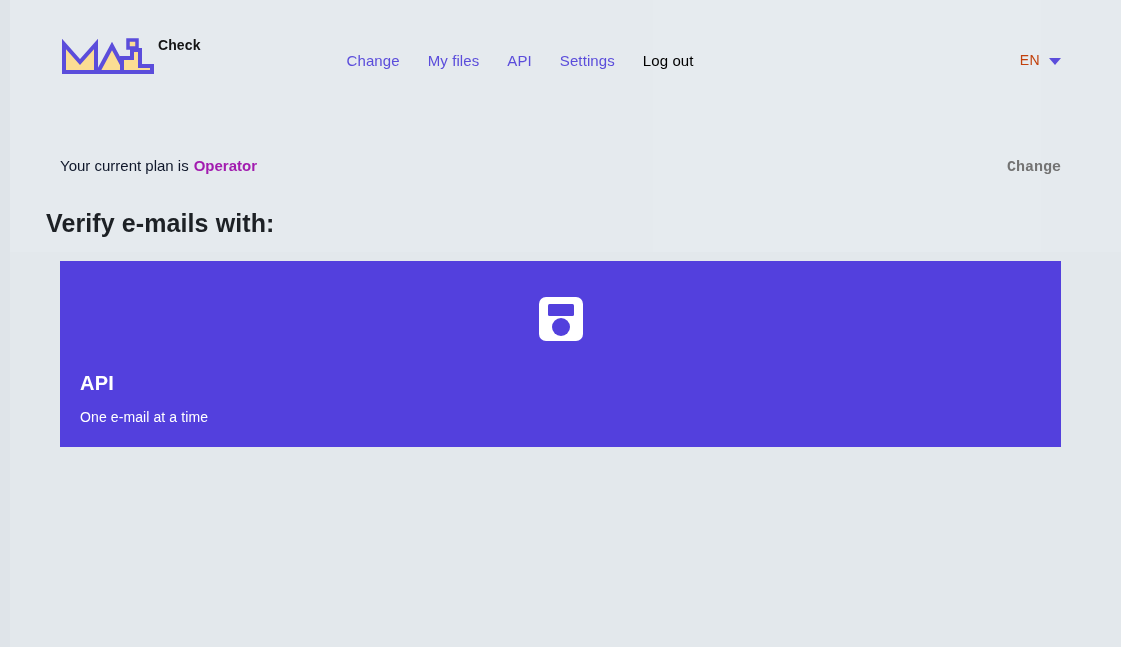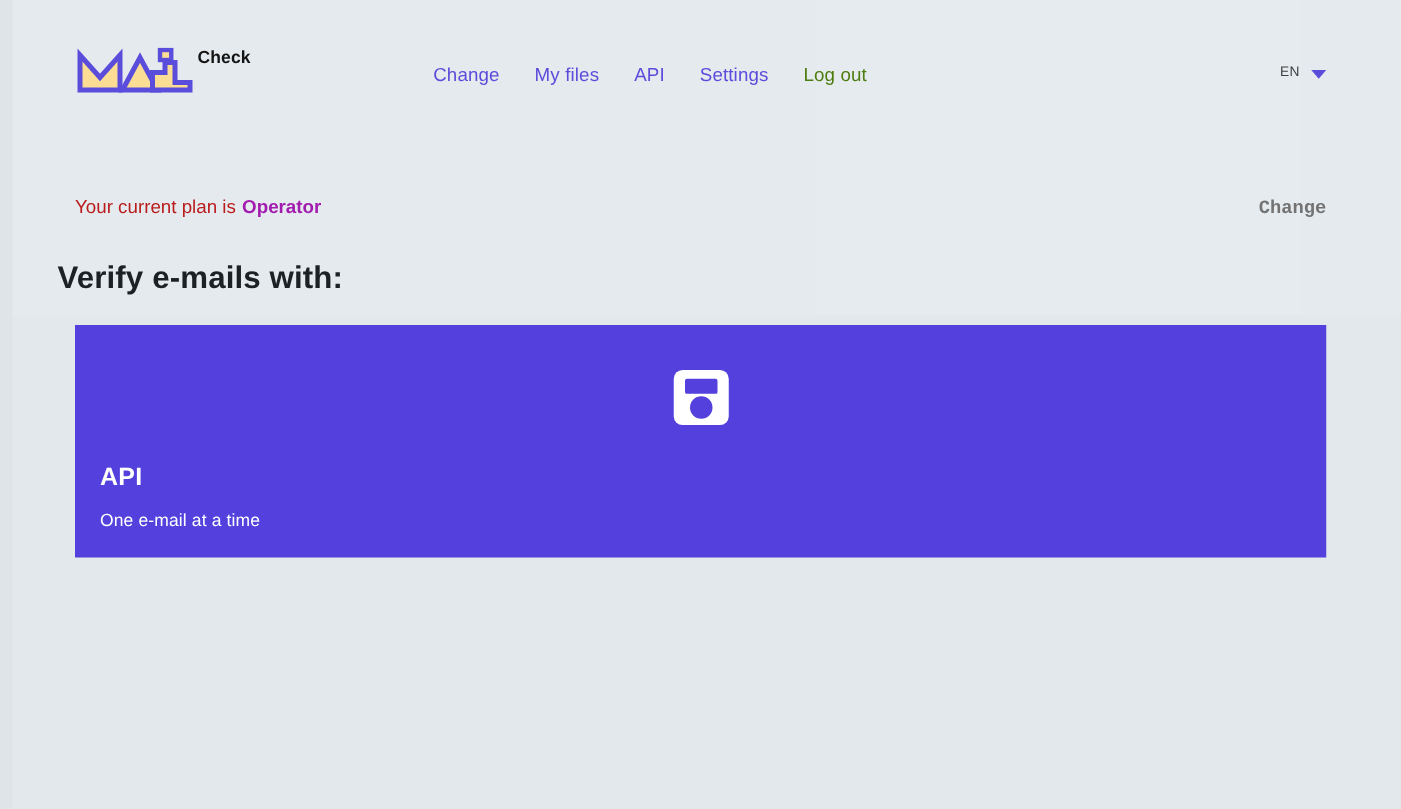"Log out" .nav a.logout { color: #4d7c0f -> #000000 }
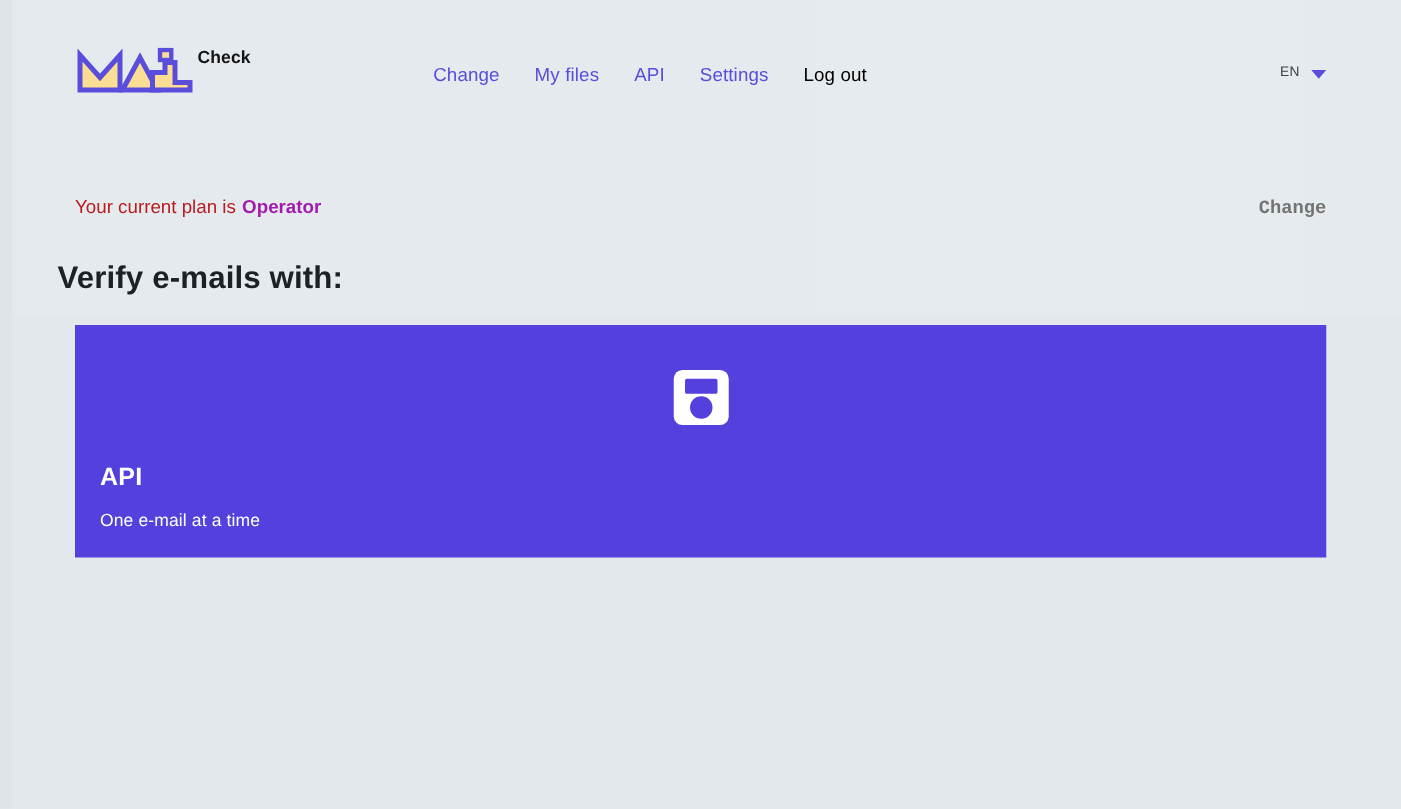"EN" .lang-label { color: #404040 -> #c2410c; font-size: 11px -> 14px }
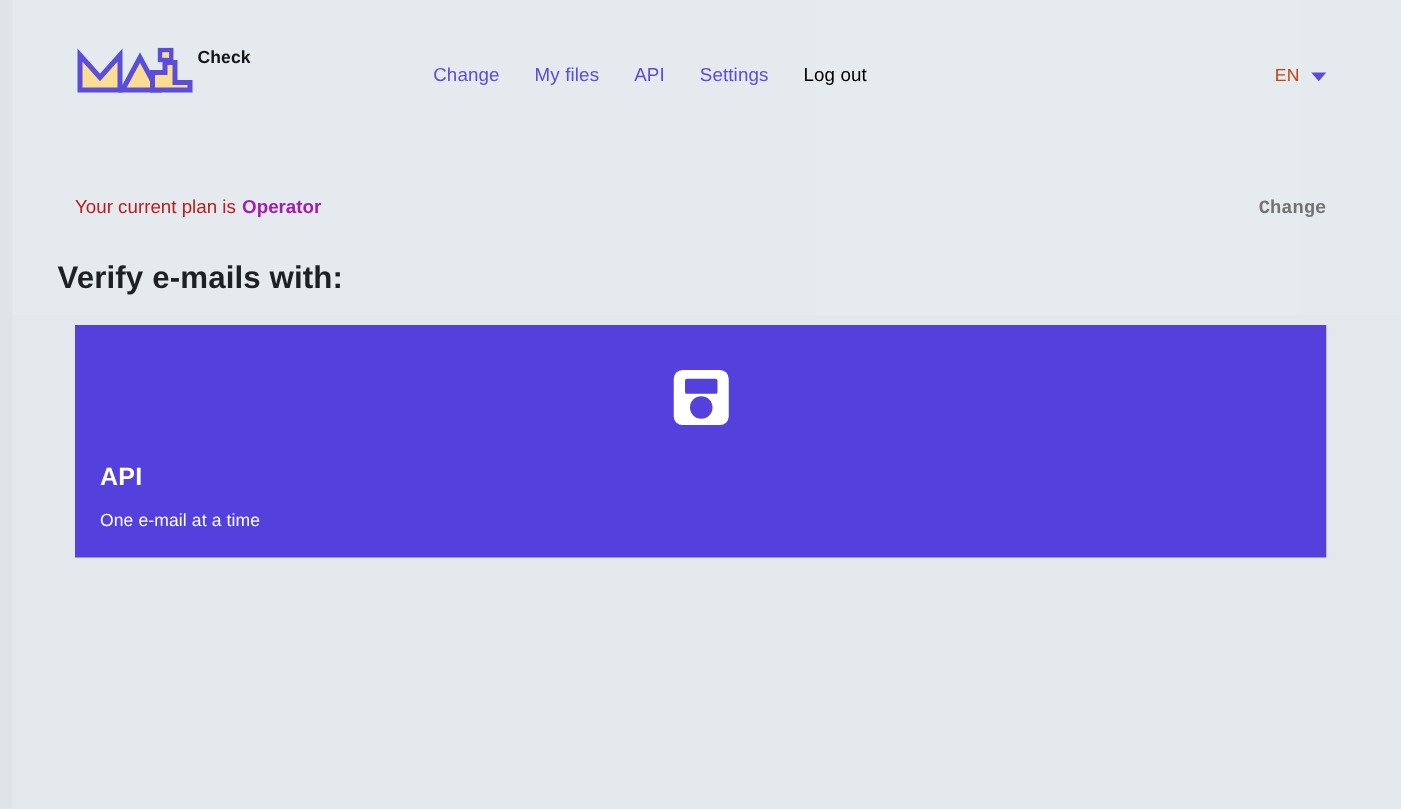"Your current plan is" .plan-text { color: #b91c1c -> #0f172a }
